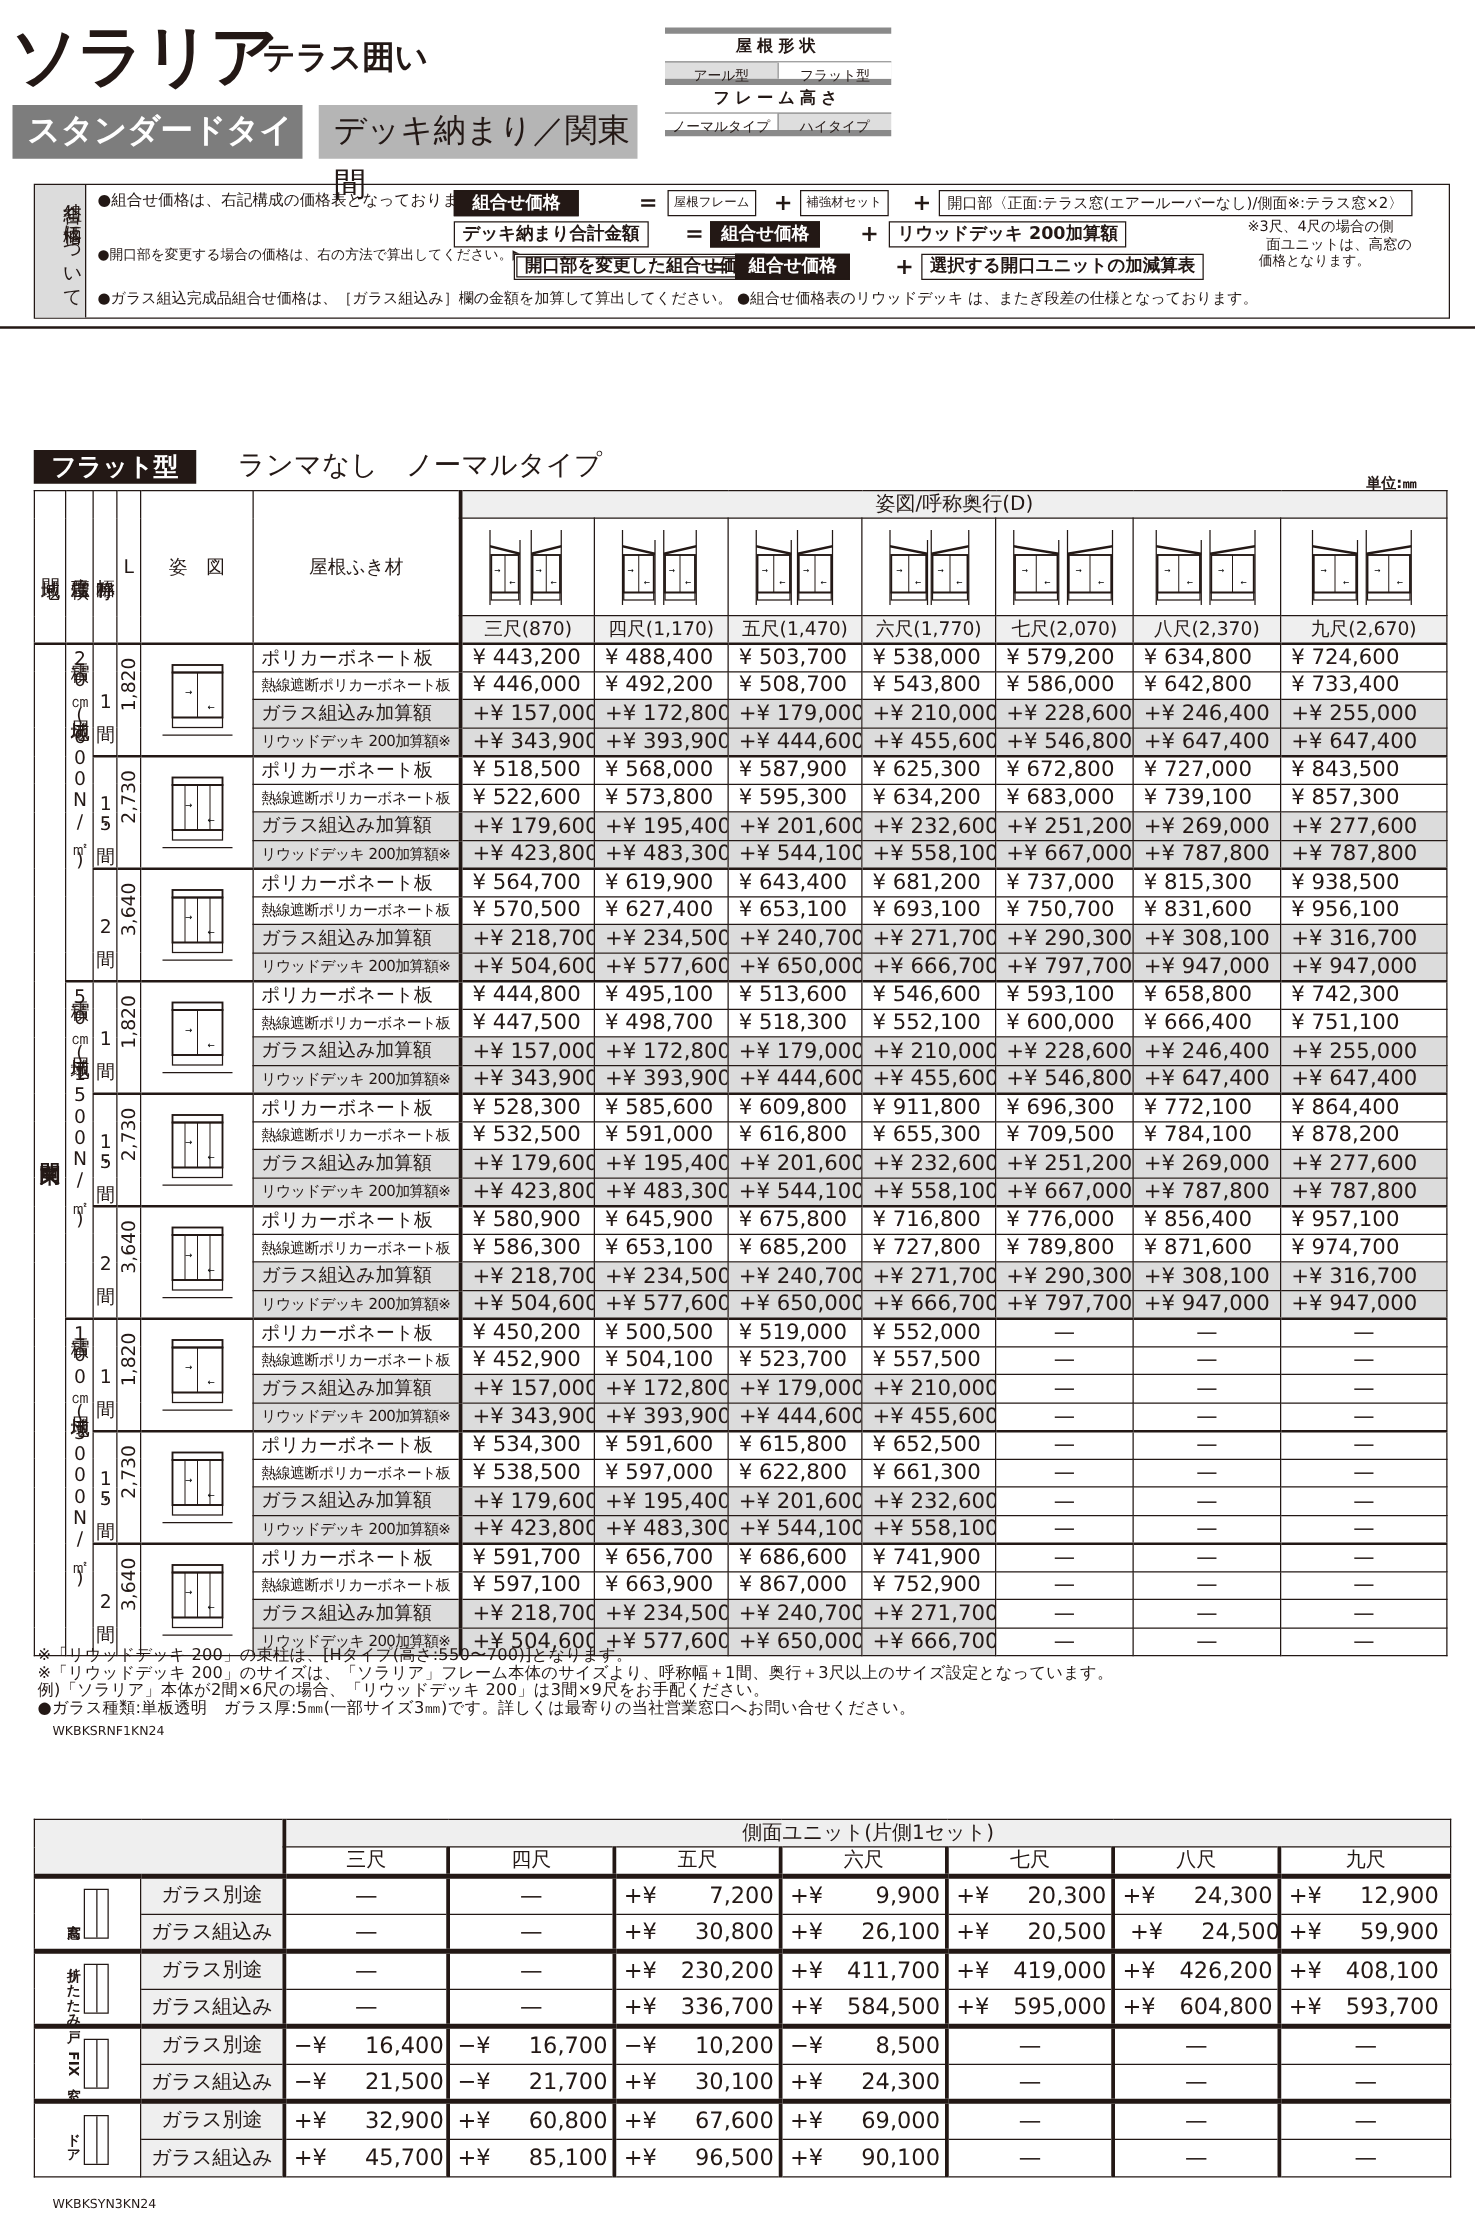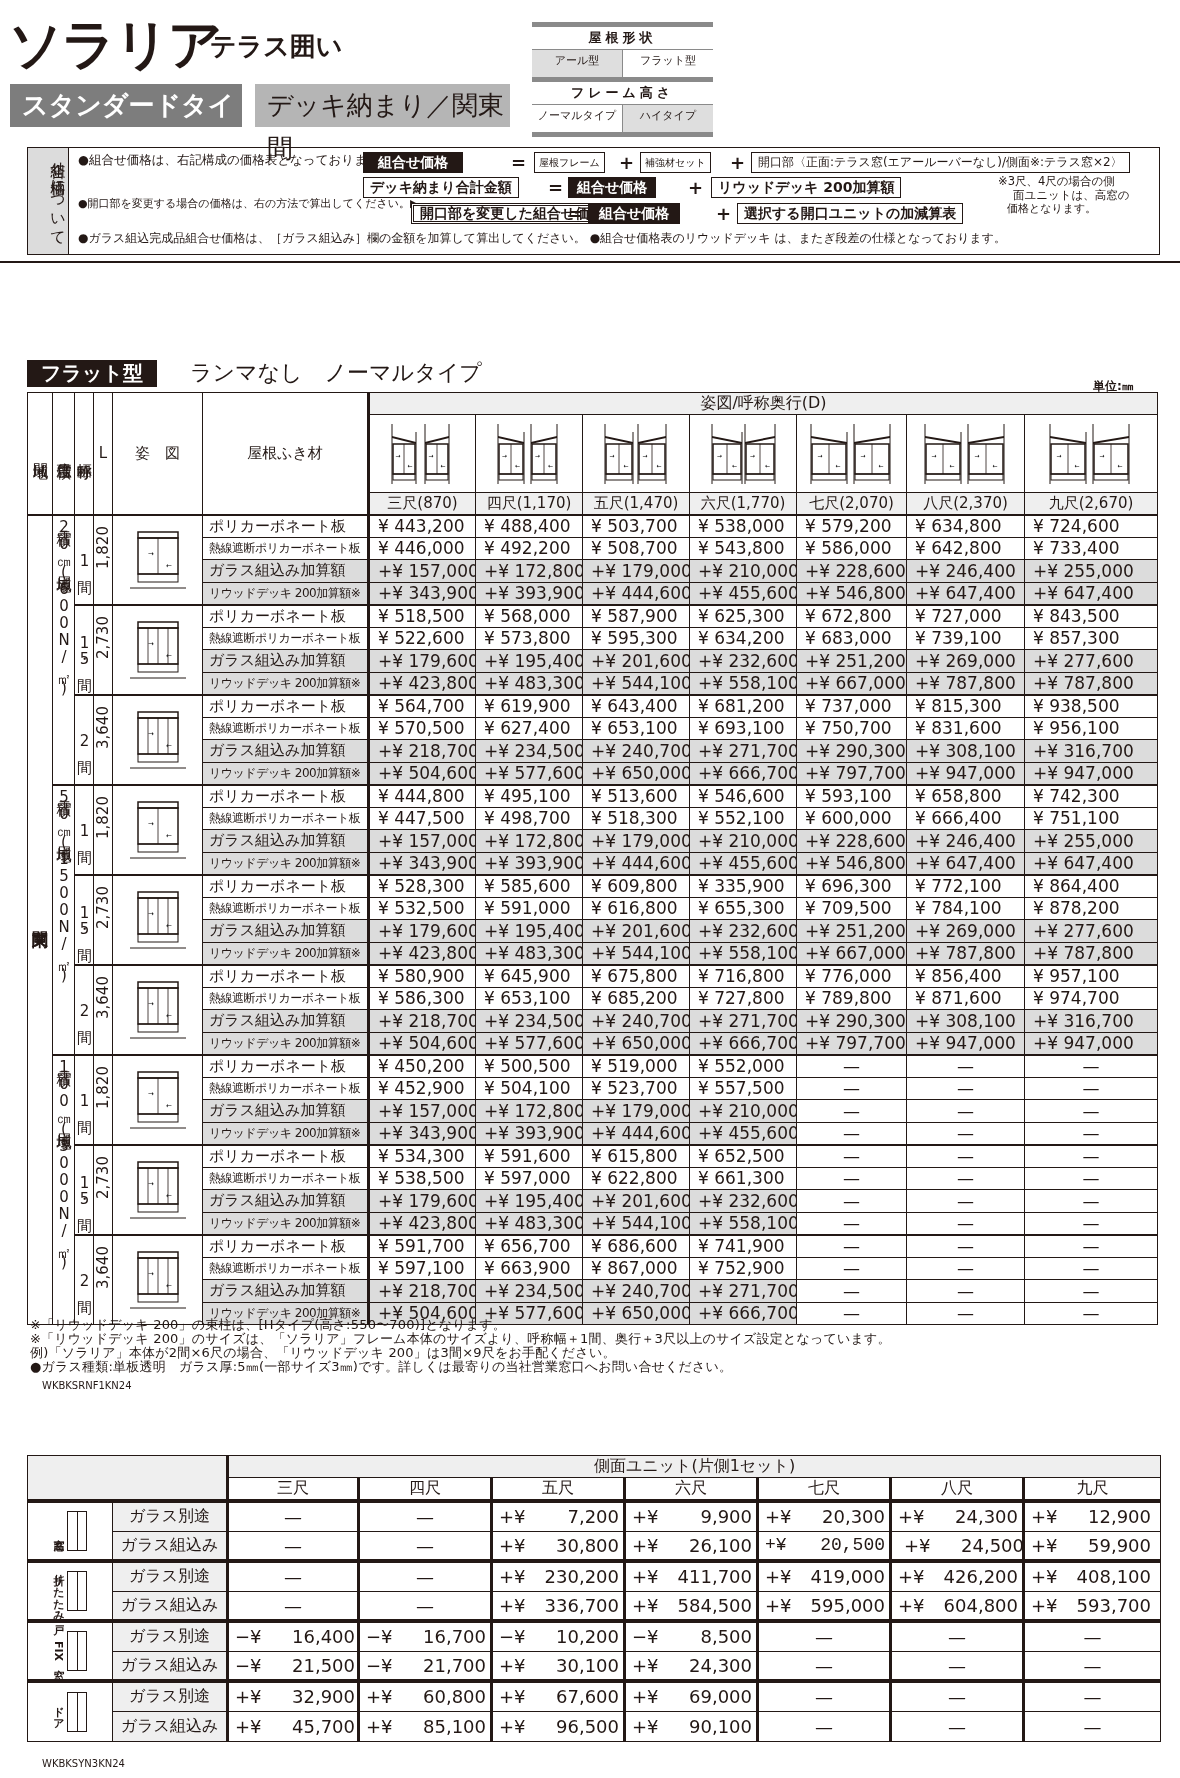"アール型" #mini .opts { height: 28px -> 14px }
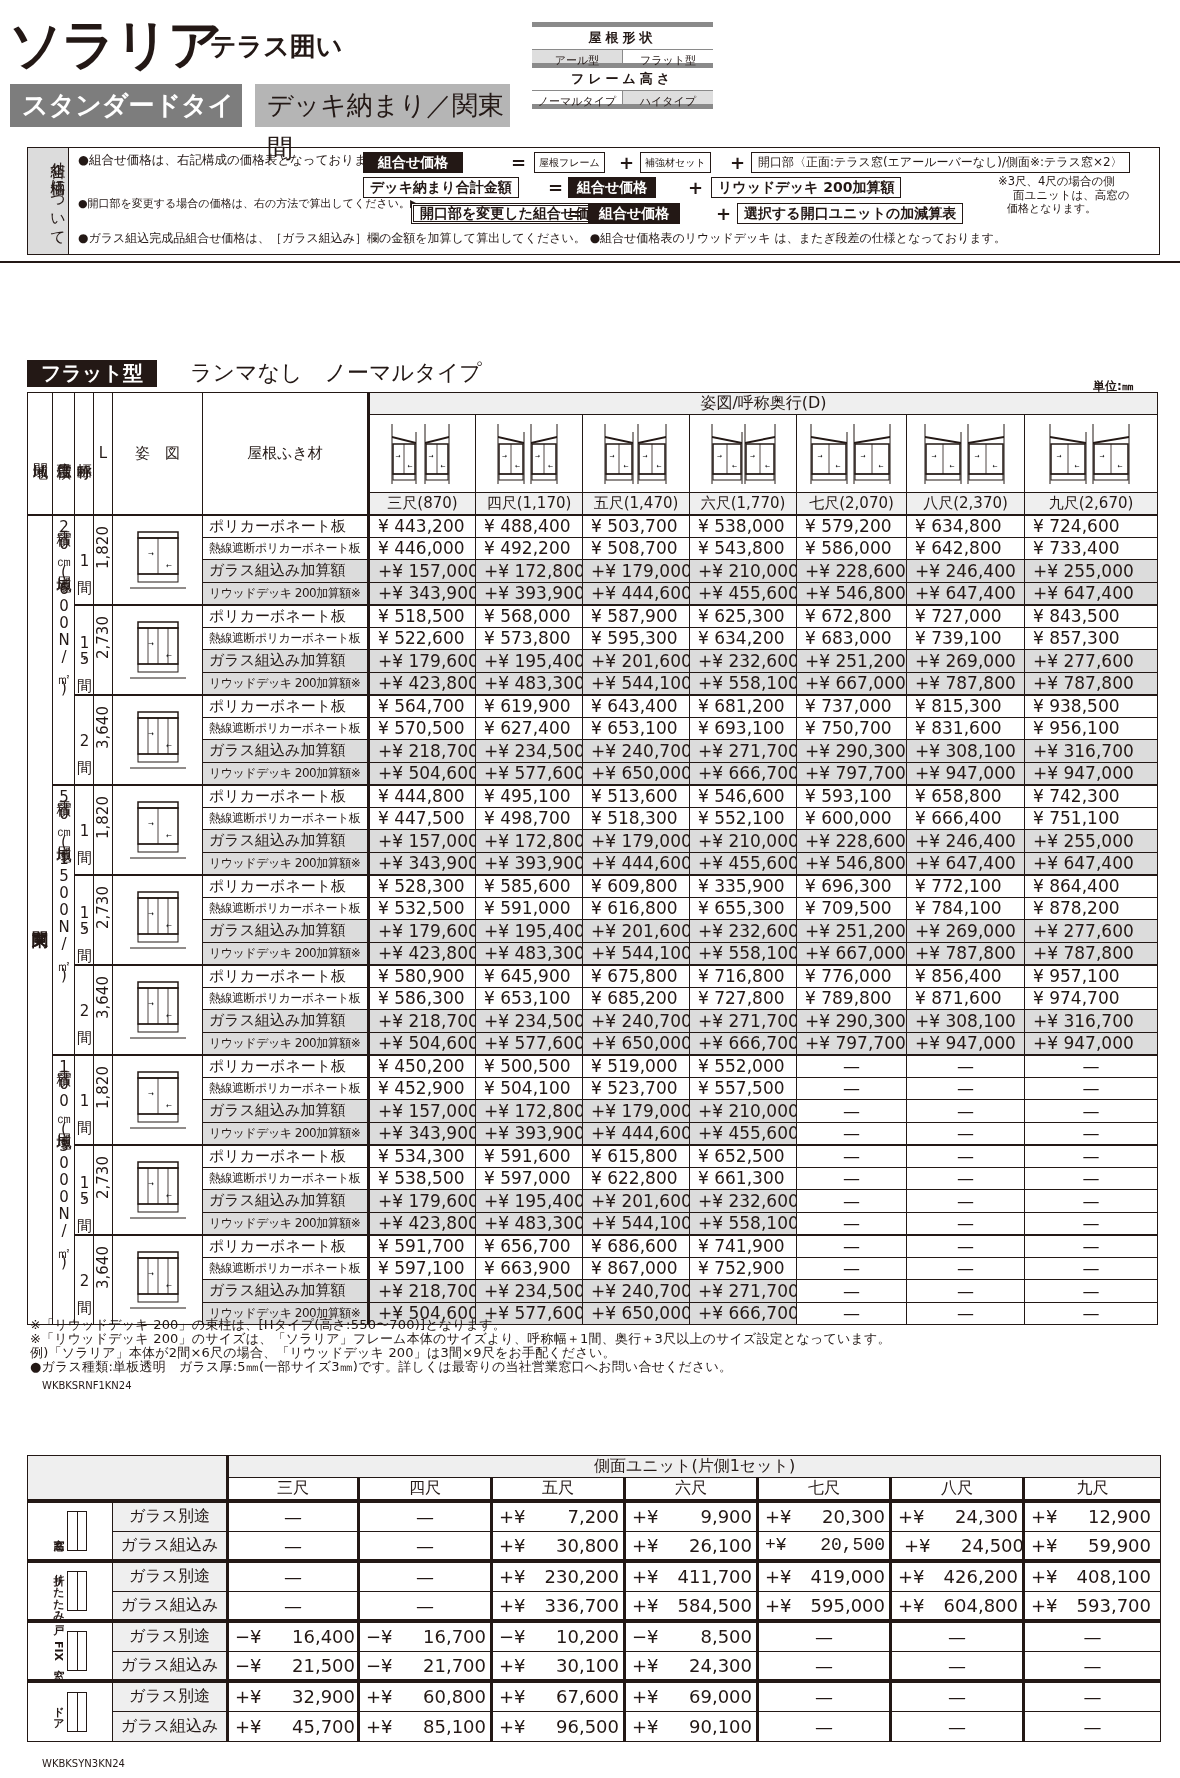"¥ 335,900" td.price { text: 335,900 -> 911,800 }
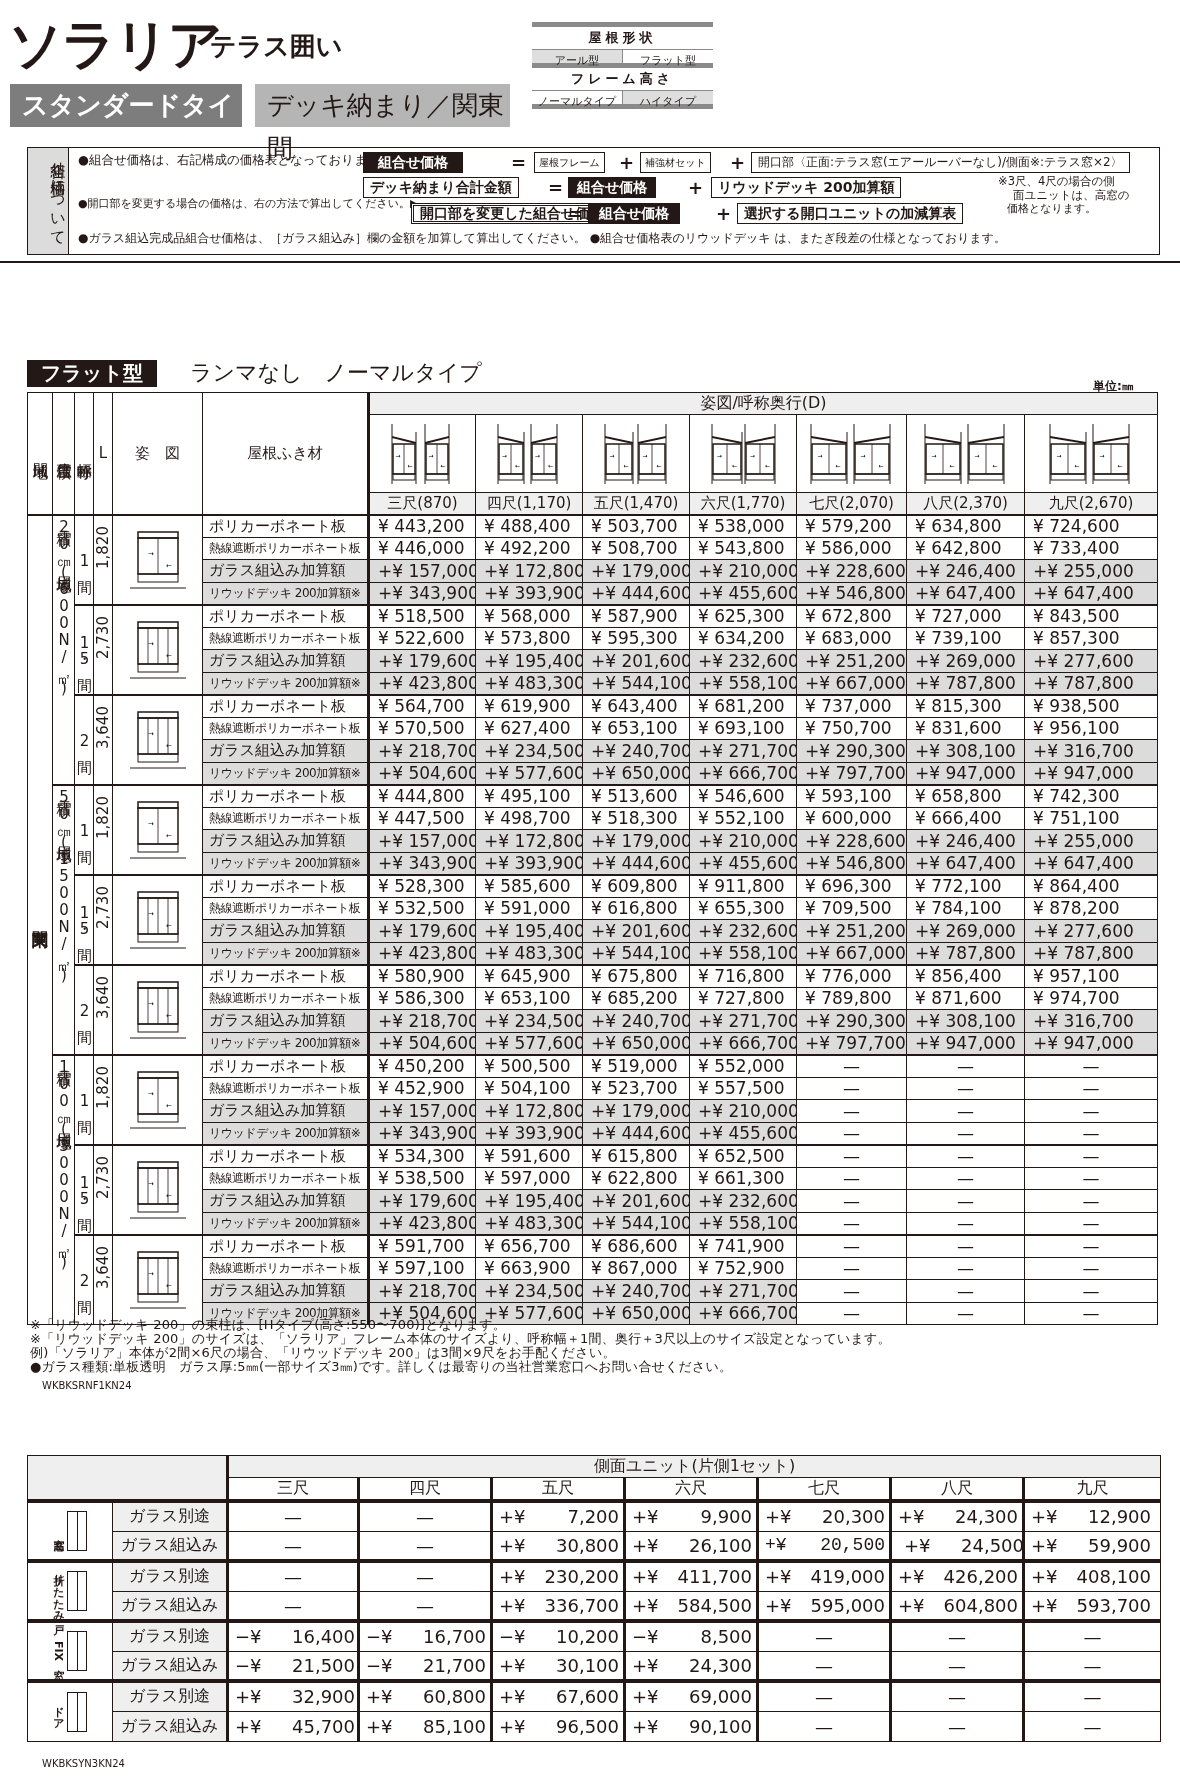"+¥ 20,500" td.val { font-family: Liberation Mono, monospace -> none }
